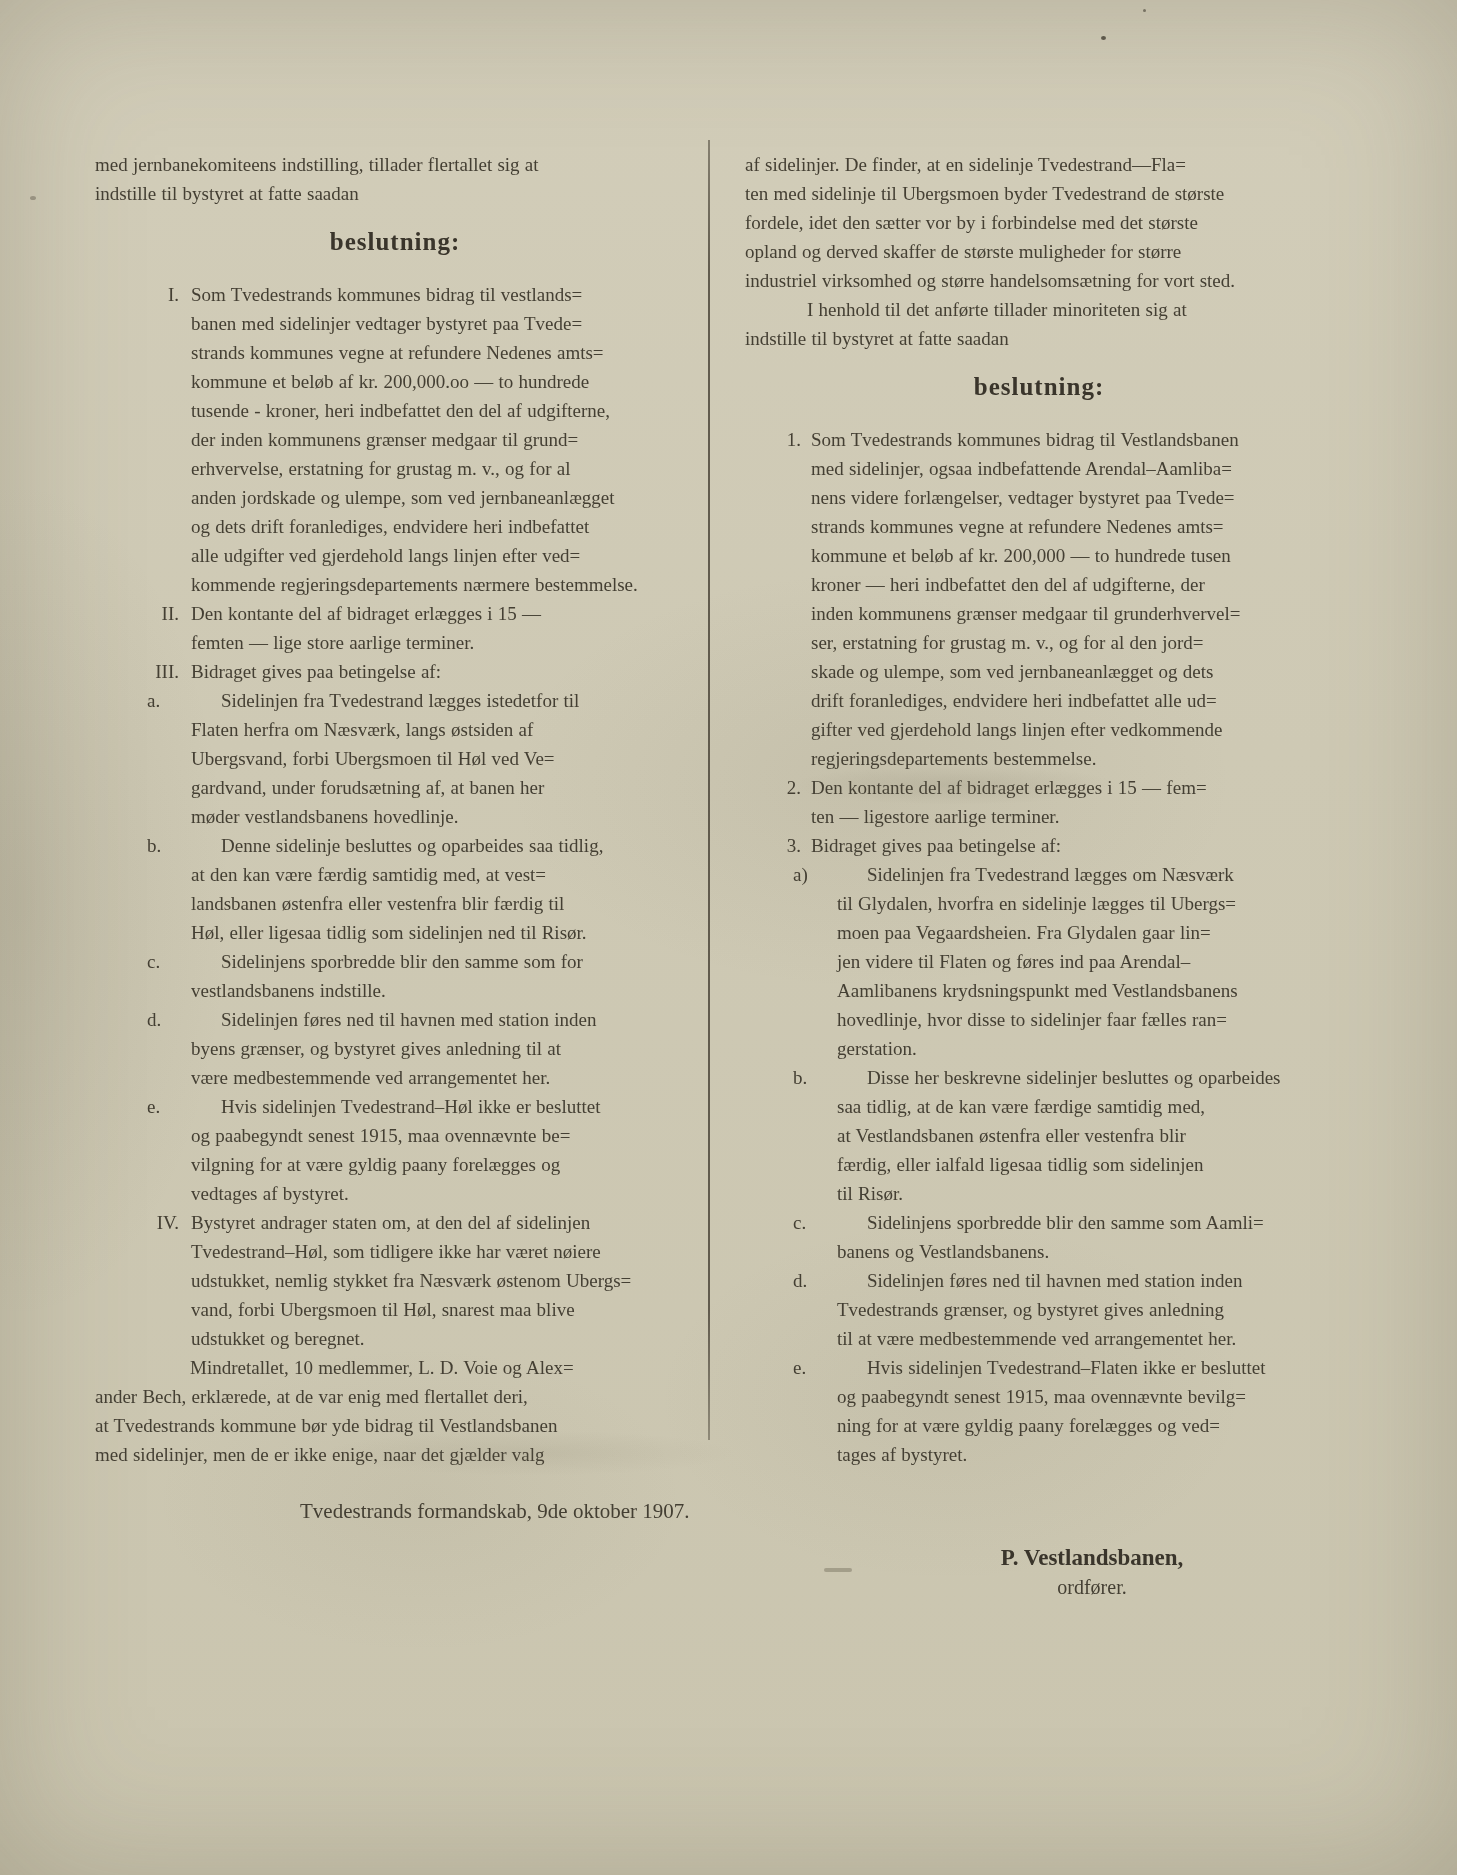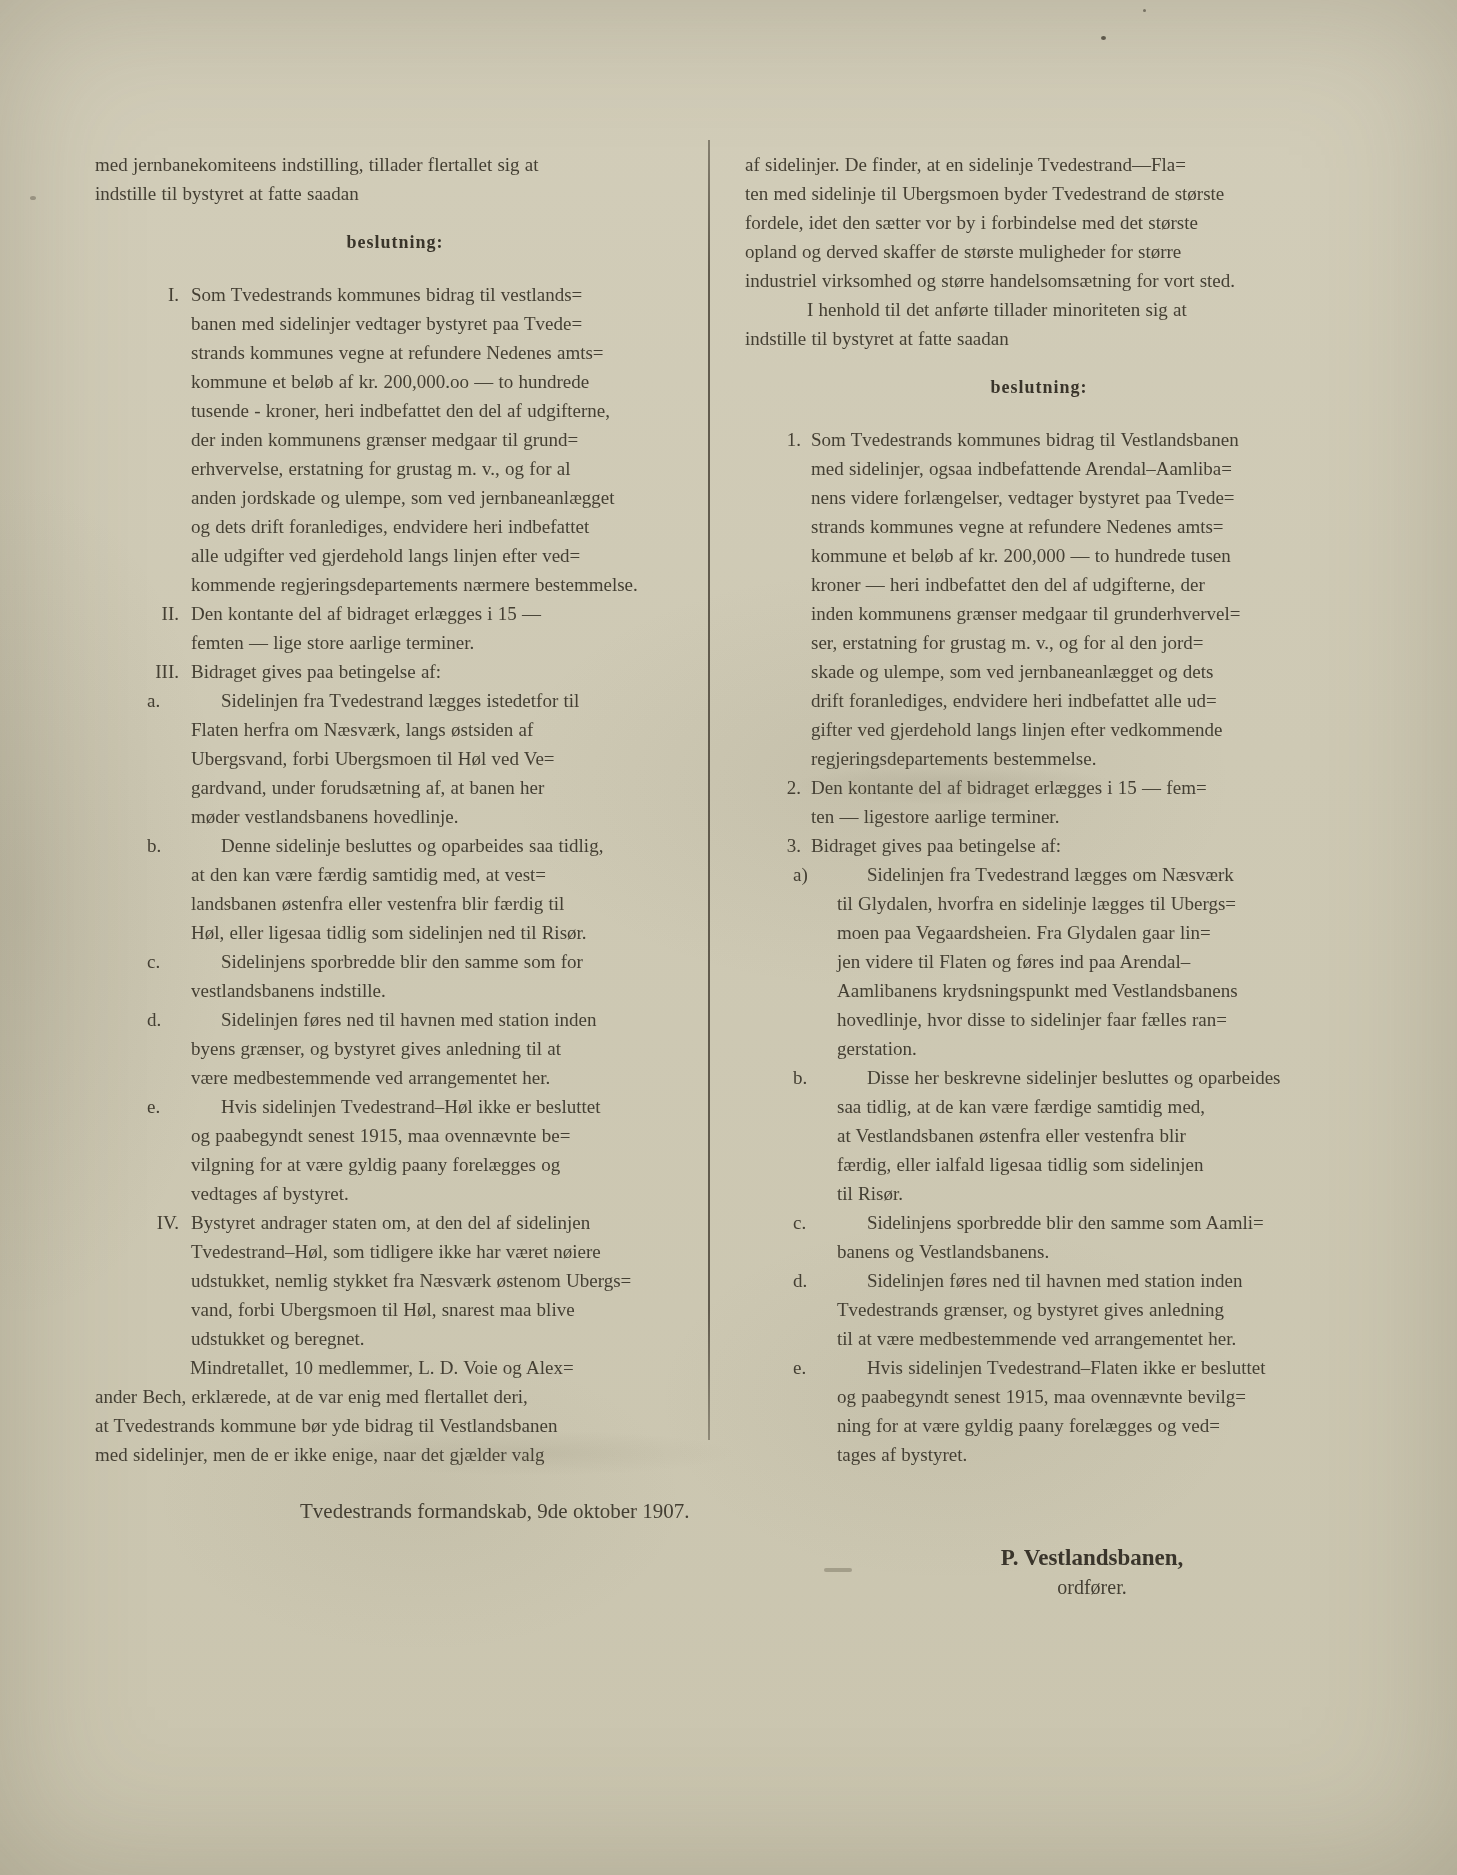"beslutning:" .heading { font-size: 18px -> 25px }
